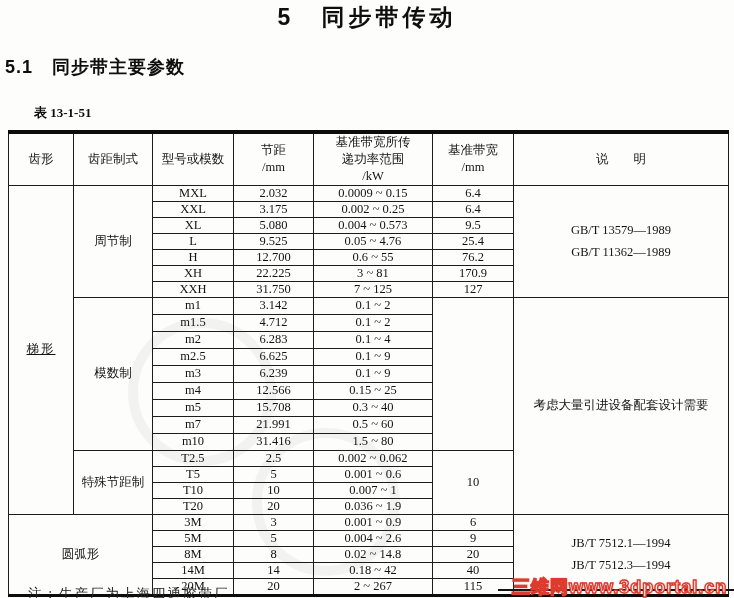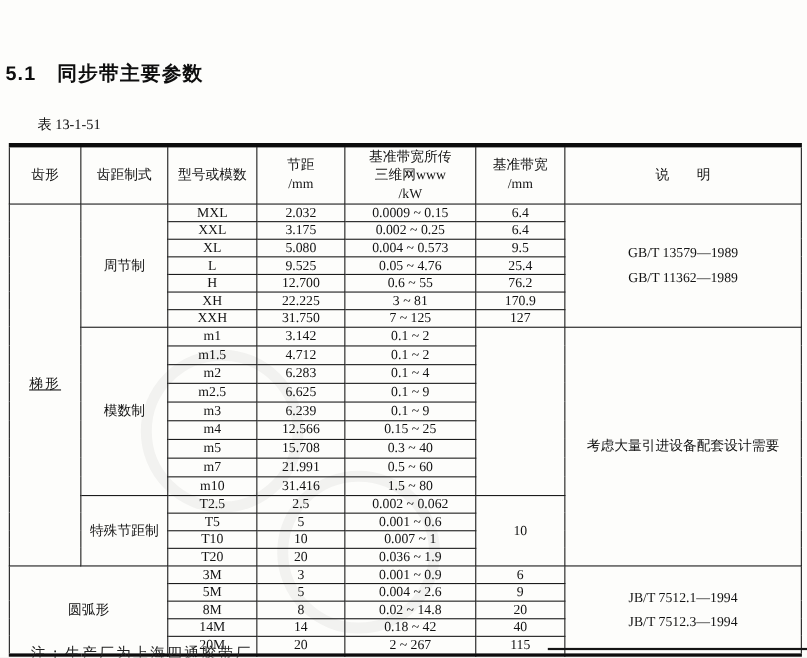"5 同步带传动" div.doc-title { html: none -> <div>5 同步带传动</div> }
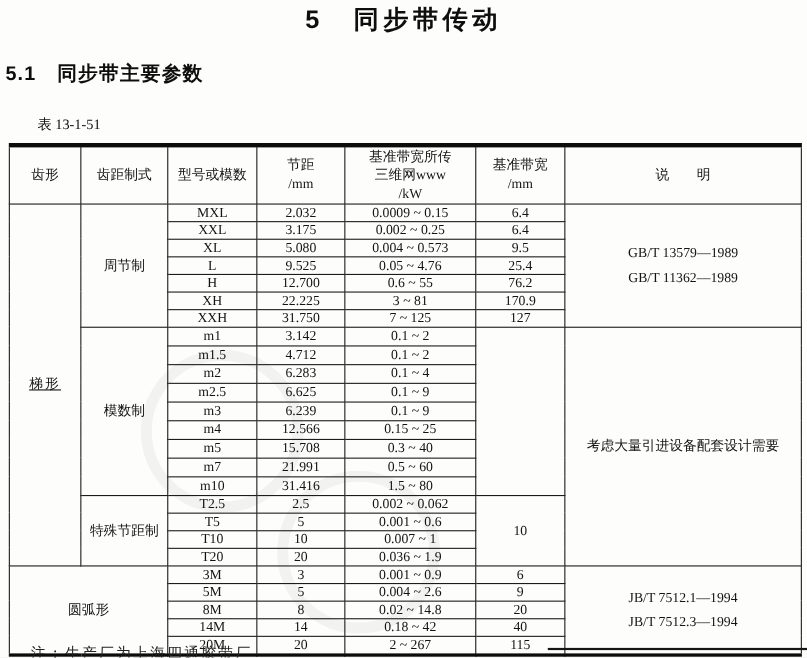"表 13-1-51" .table-caption { font-weight: normal -> bold }
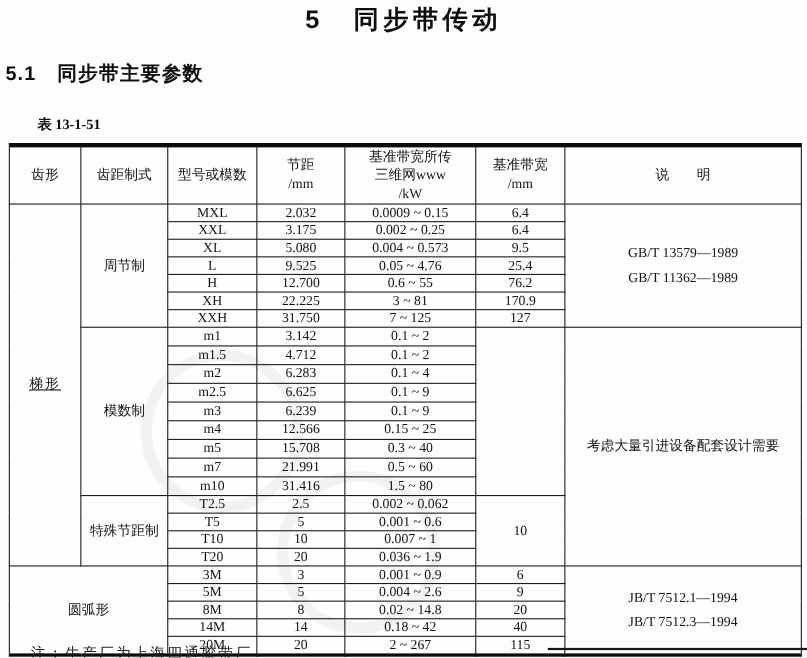"三维网www" div { text: 三维网www -> 递功率范围 }
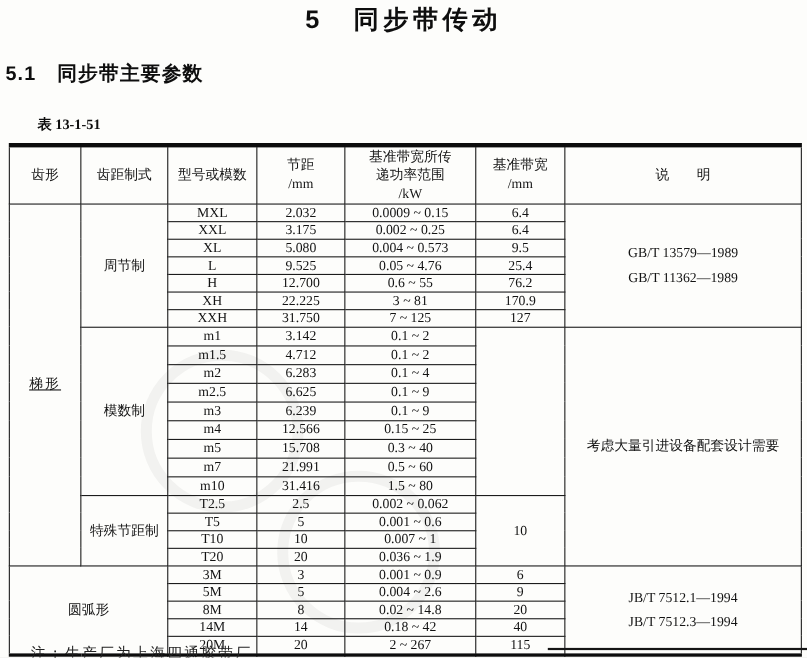"三维网www.3dportal.cn" div.site-watermark { html: none -> <div>三维网www.3dportal.cn</div> }
